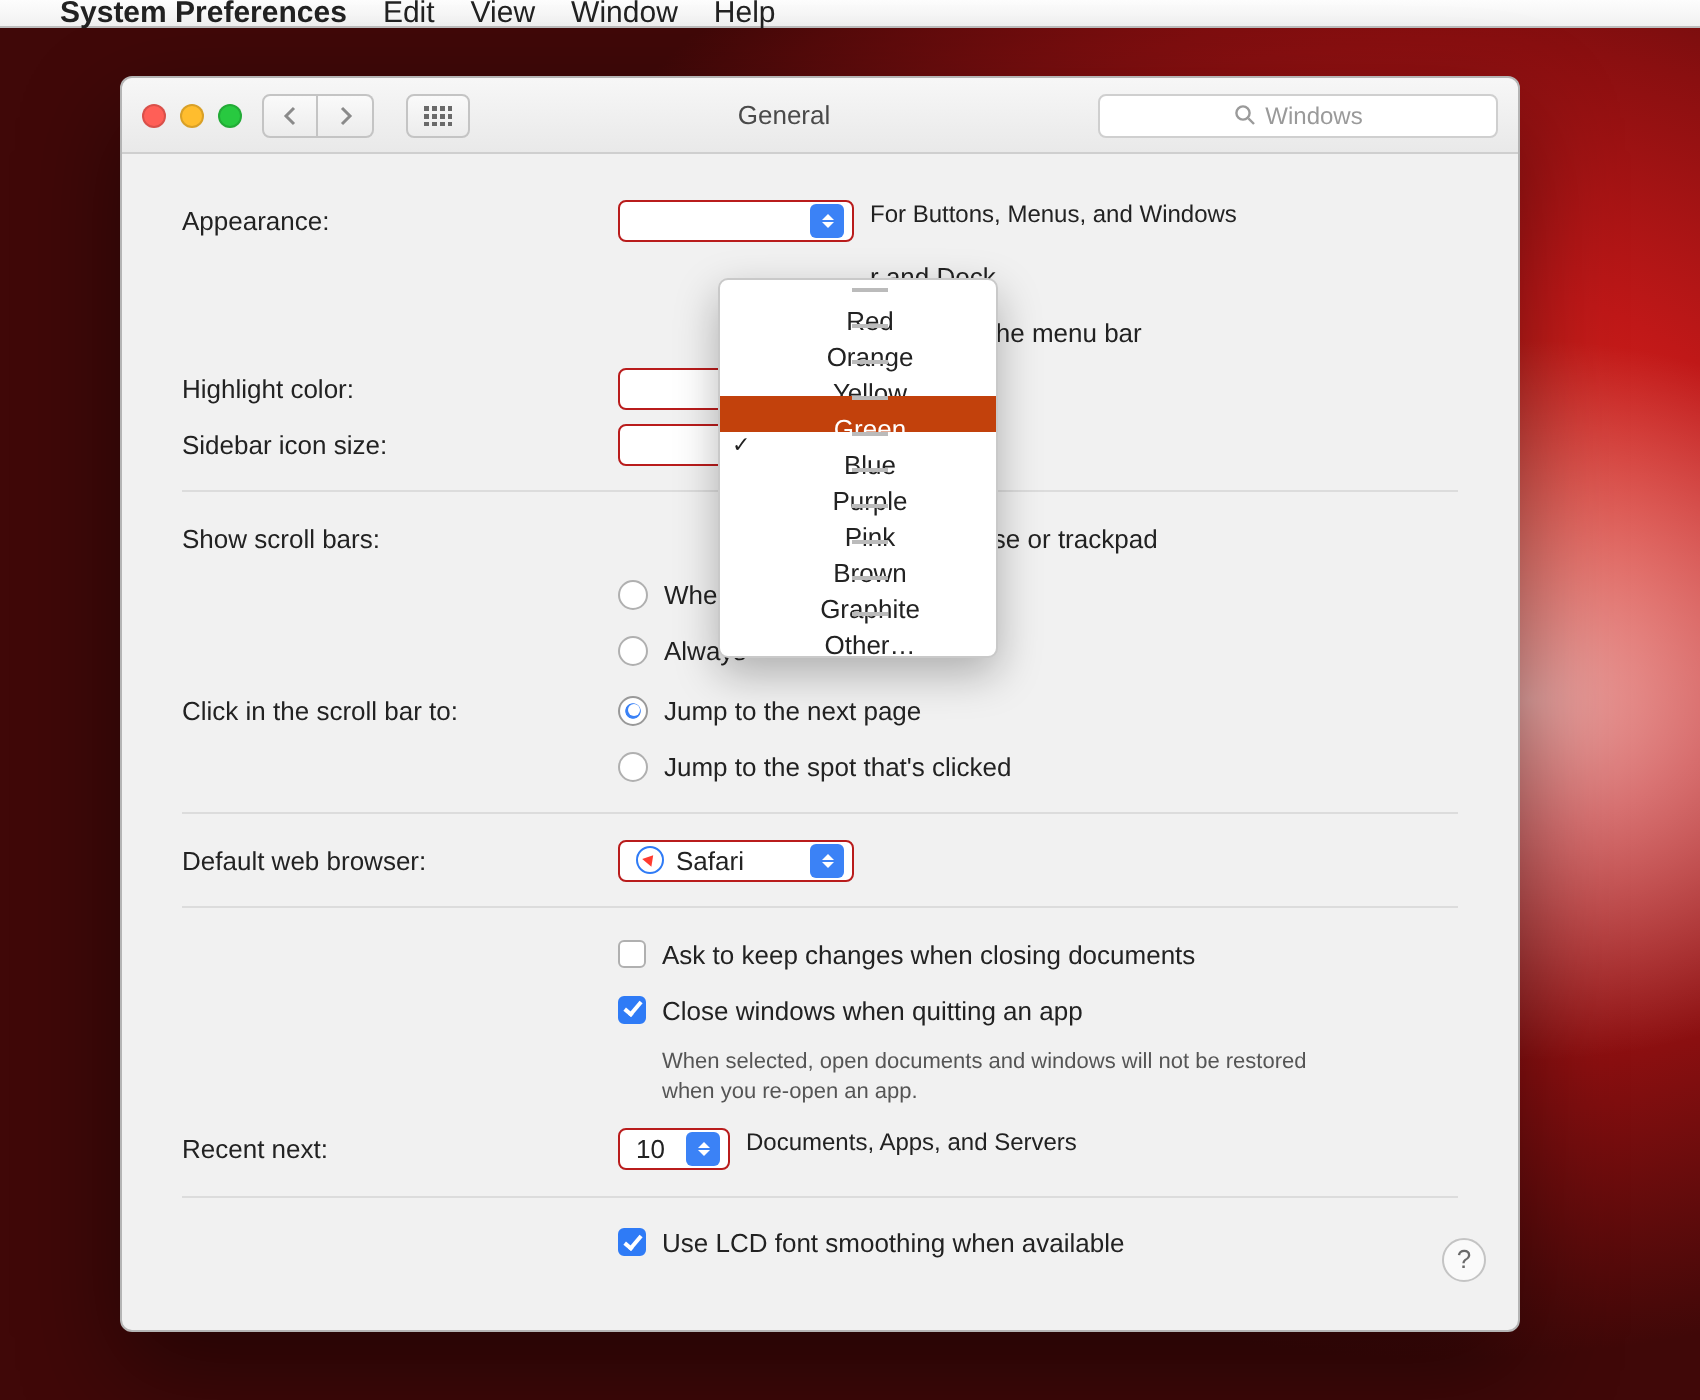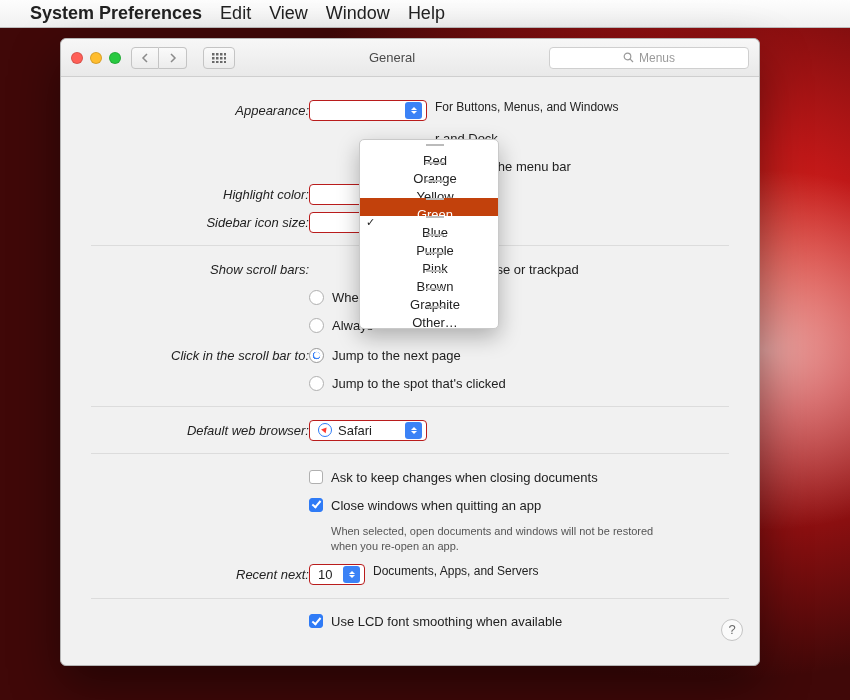"System Preferences" .menubar { font-size: 18px -> 15px; height: 28px -> 14px }
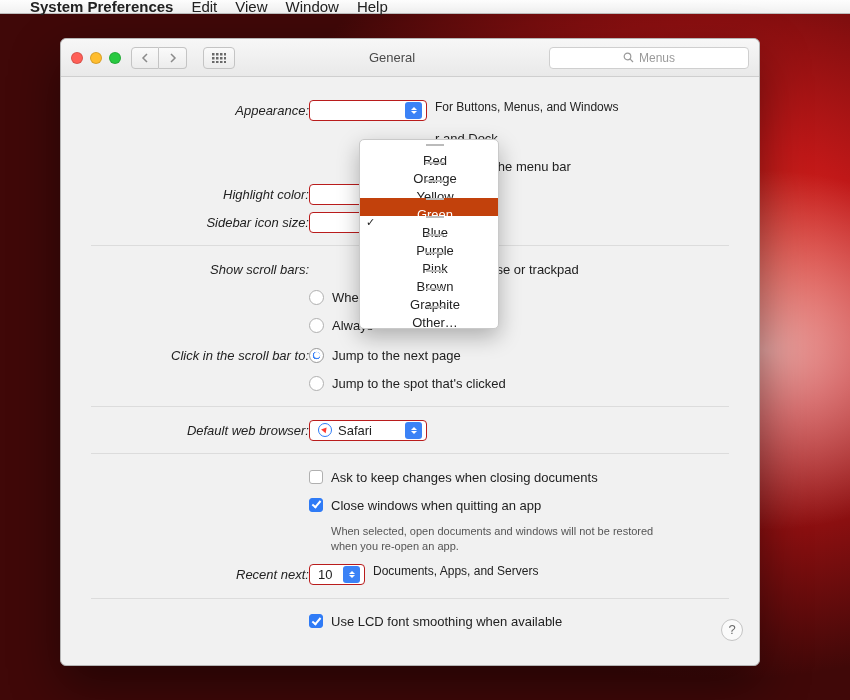"Menus" span { text: Menus -> Windows }
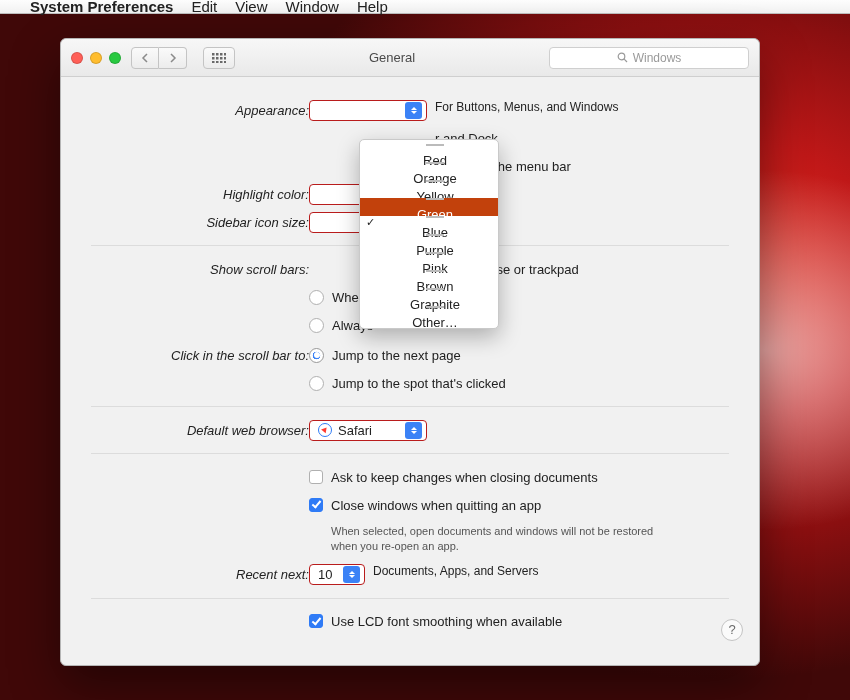"Appearance:" .label { font-style: italic -> none; text-align: right -> none }
